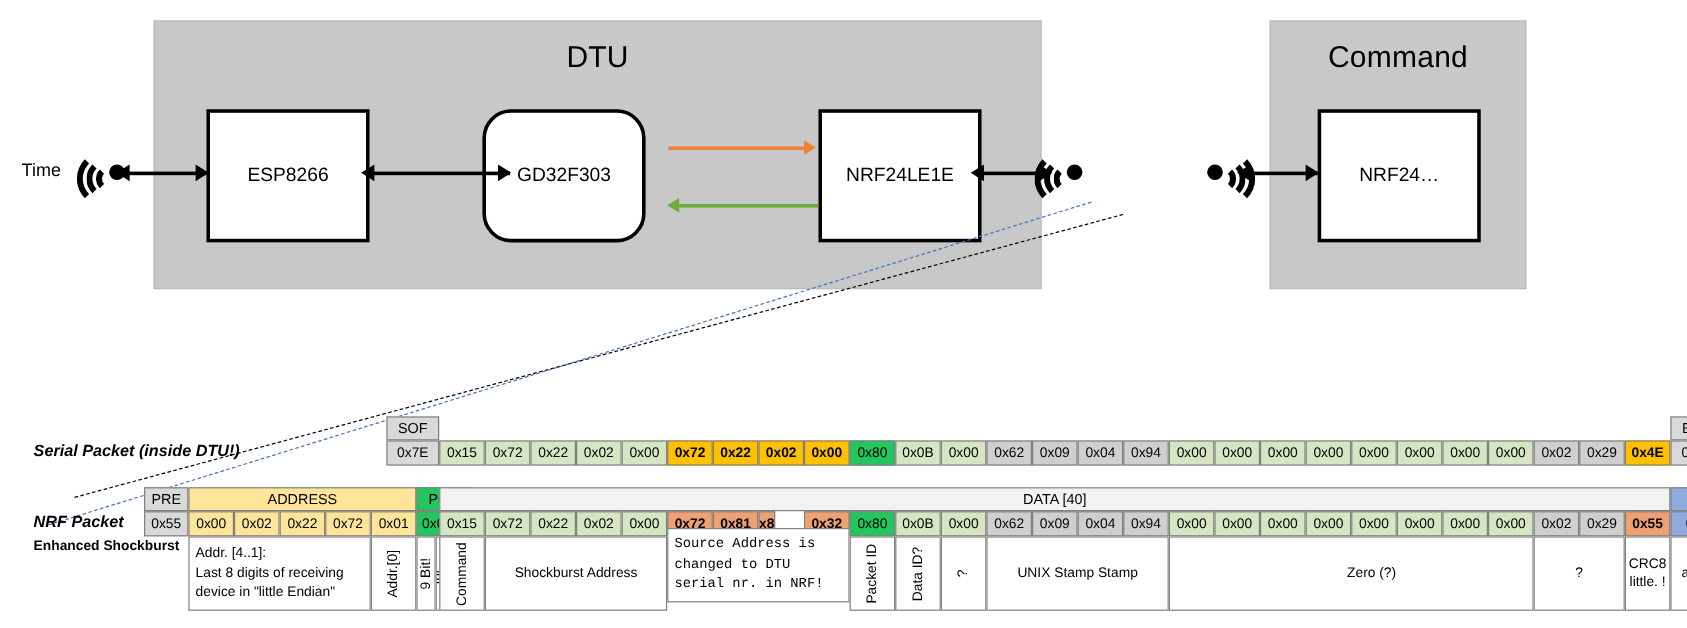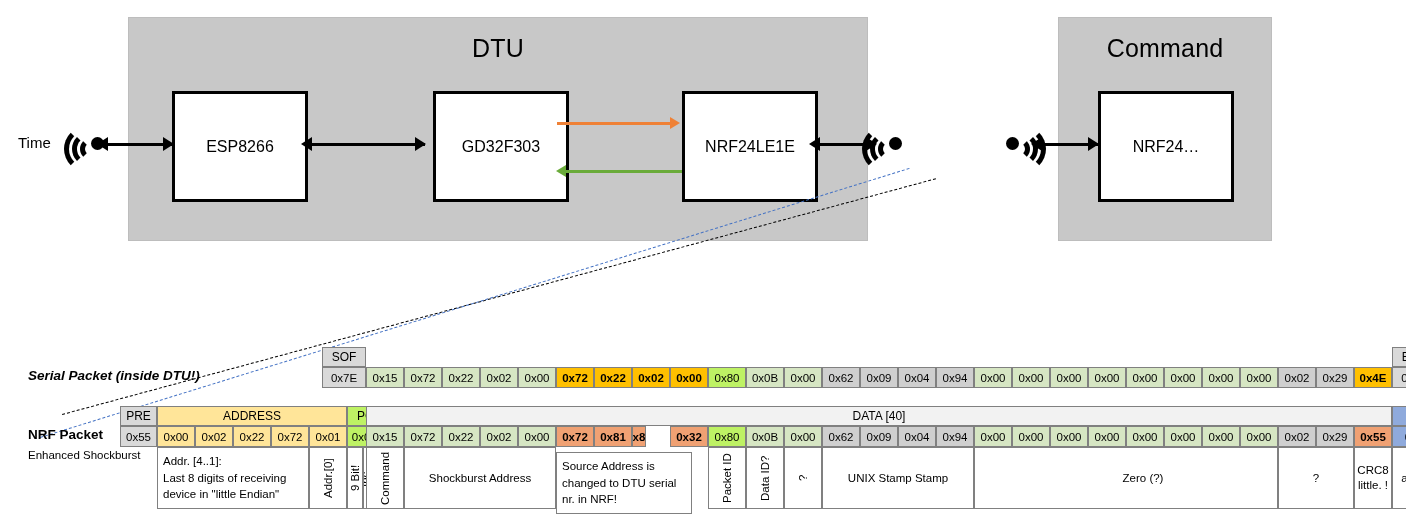"GD32F303" #chip-gd { border-radius: none -> 24px; left: 433px -> 402px }
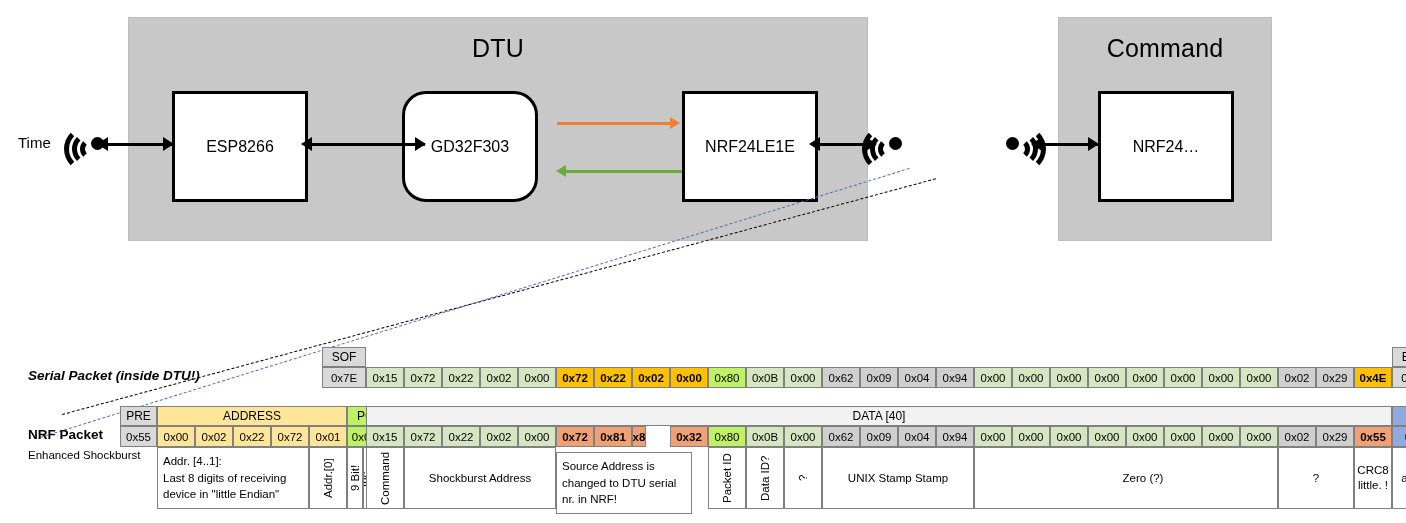"0x80" .c-blue { background: #bef264 -> #22c55e }
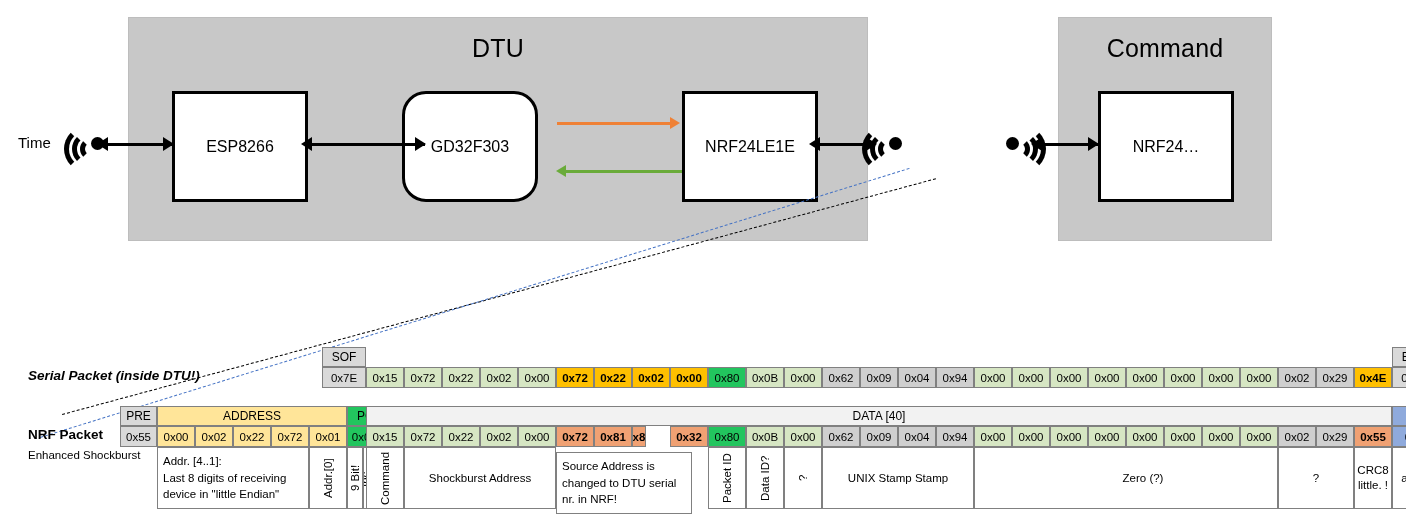"NRF Packet" .lbl-nrf { font-style: none -> italic }
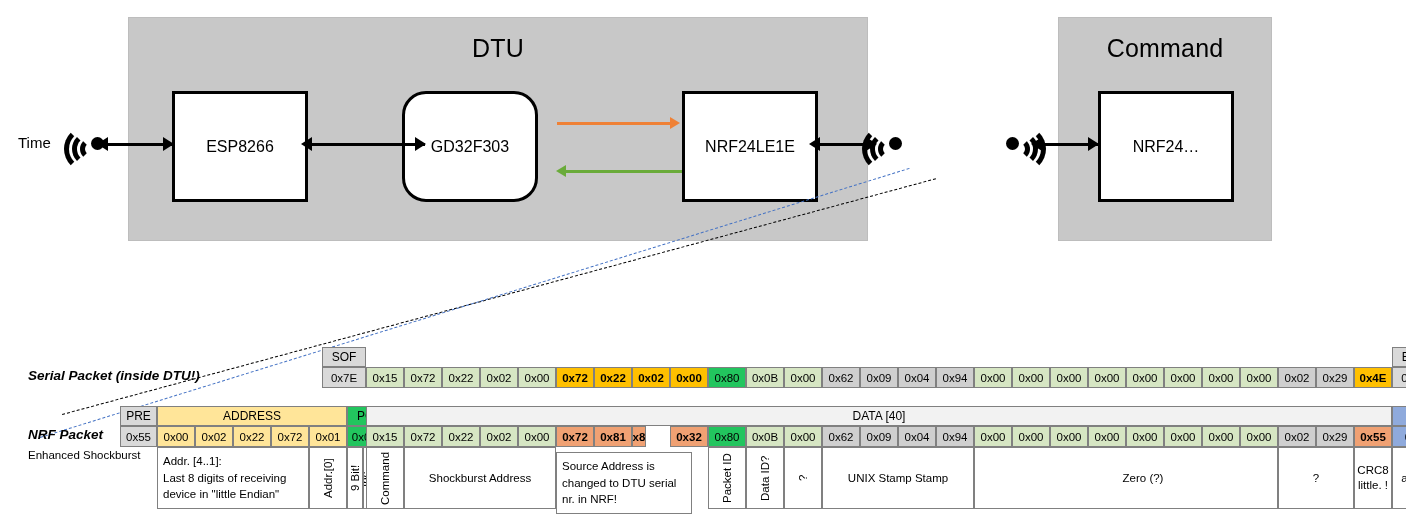"Enhanced Shockburst" .lbl-esb { font-weight: none -> bold }
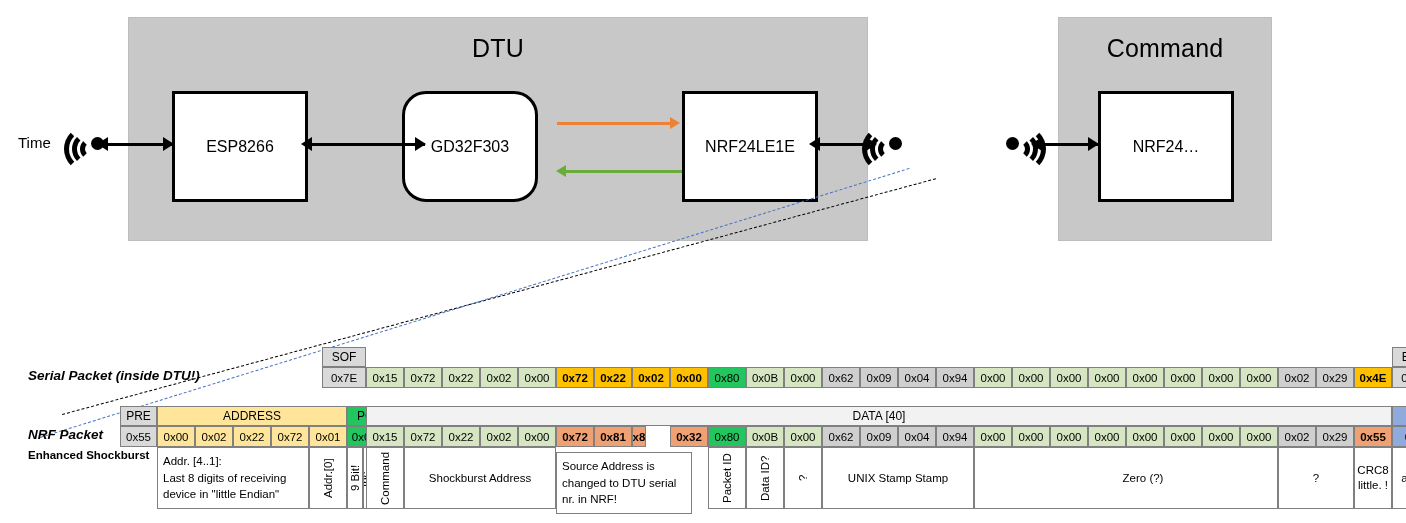"Source Address is changed to" div.desc { font-family: none -> Liberation Mono, monospace; top: 452px -> 440px; width: 136px -> 152px }
